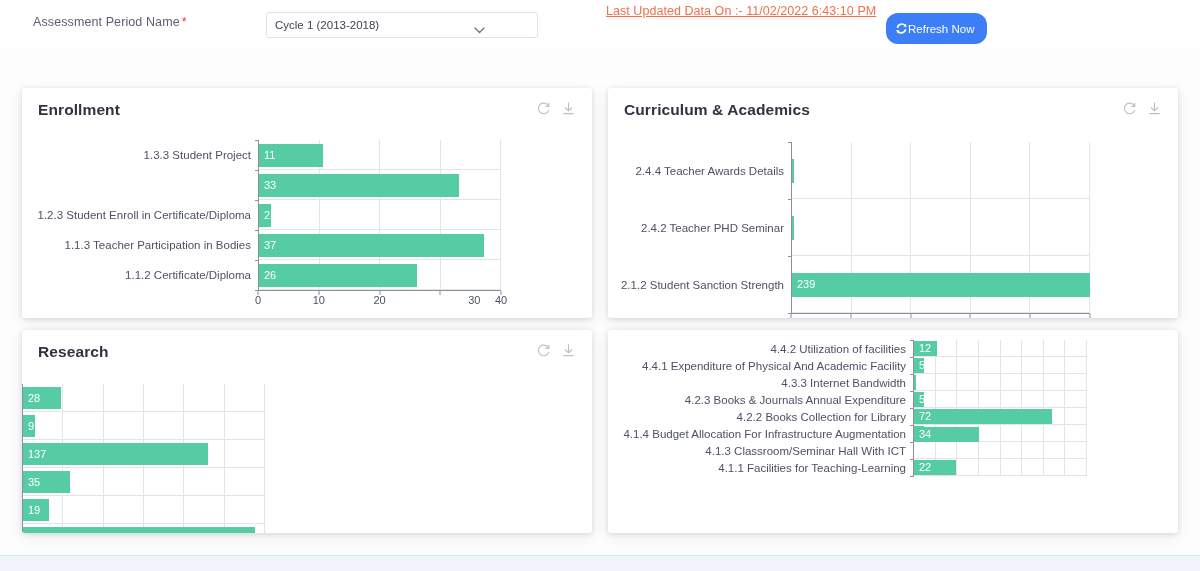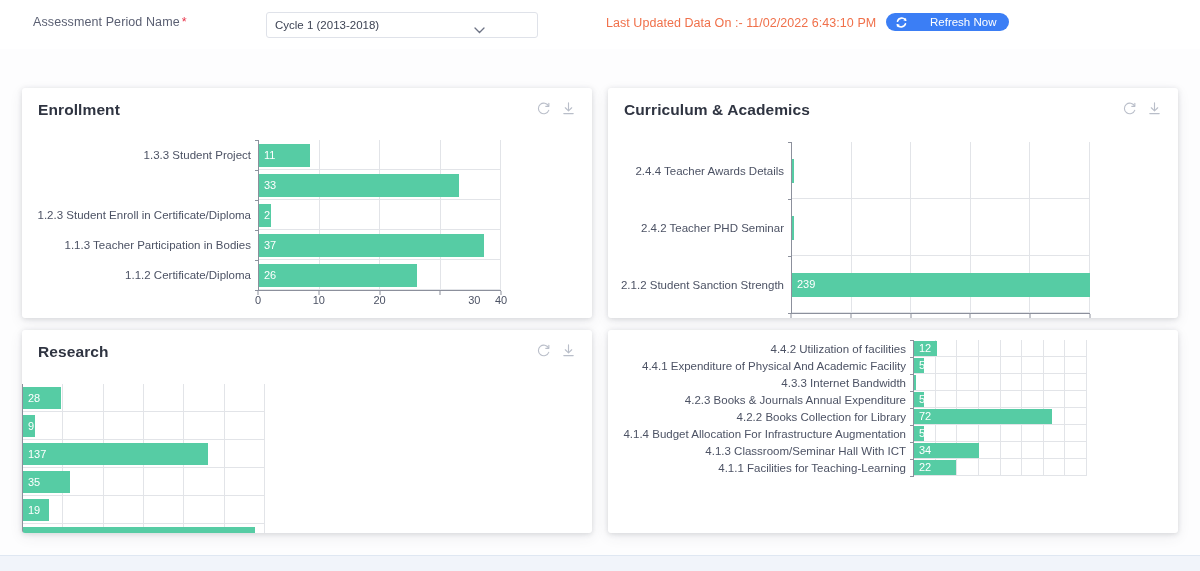"Last Updated Data On :-" .last-updated { text-decoration: none -> underline; top: 16px -> 4px }
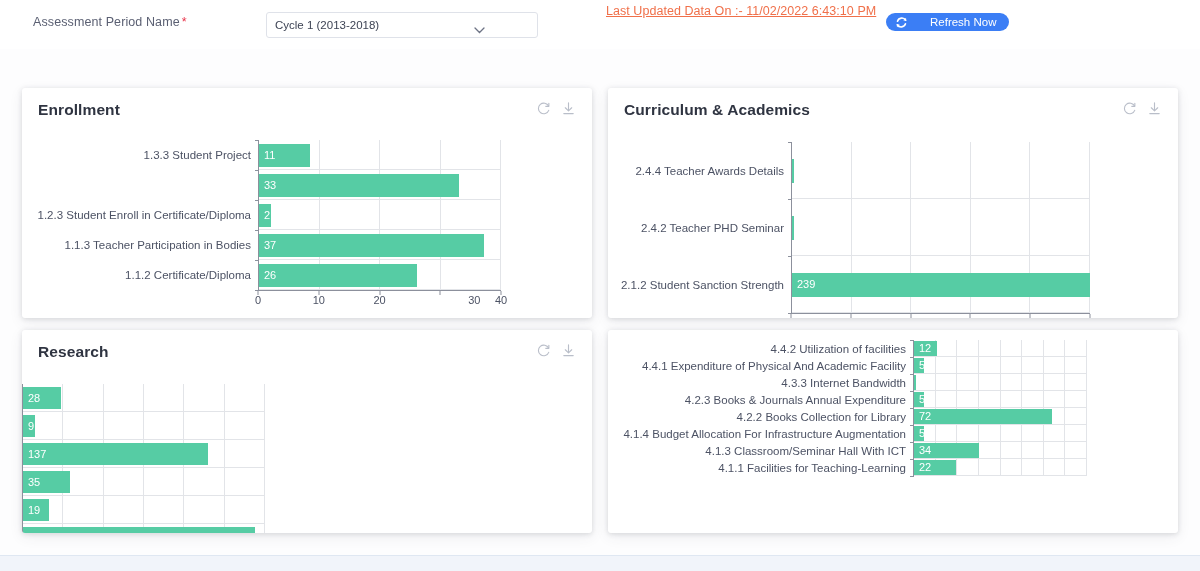"Refresh Now" .refresh-btn { gap: 22px -> 0; height: 18px -> 31px }
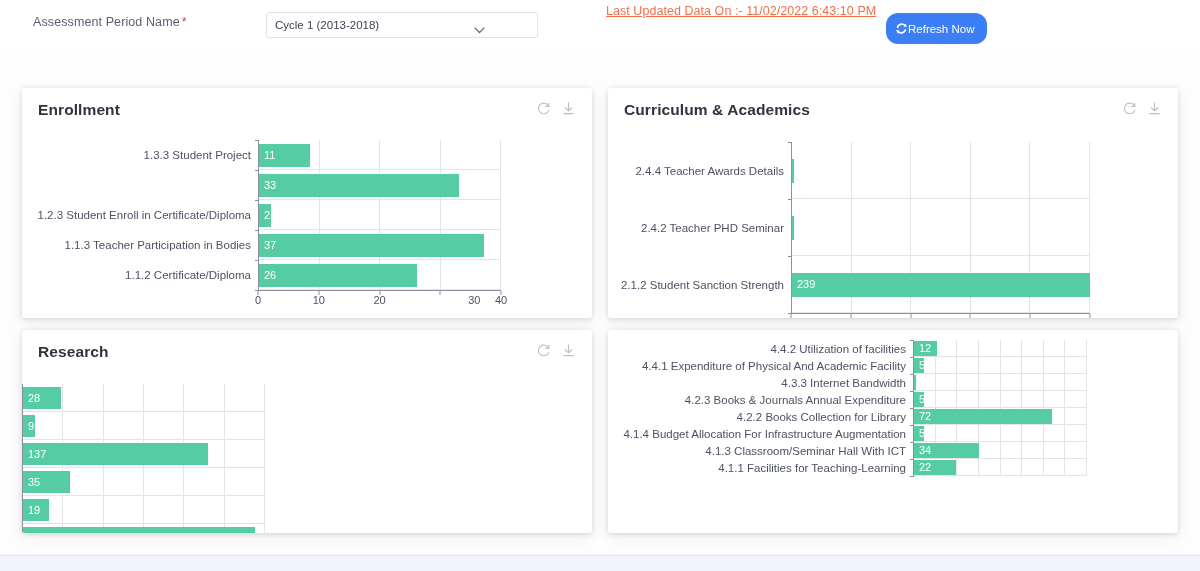"11" div.bar { width: 51px -> 64px }
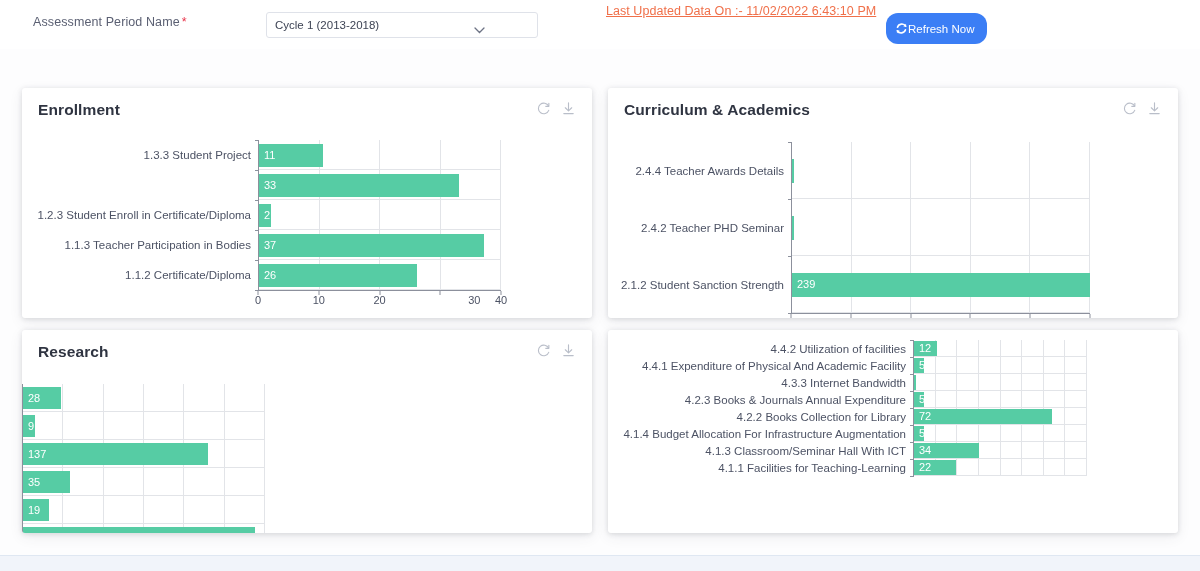"34" div.bar-row { top: 103px -> 87px }
